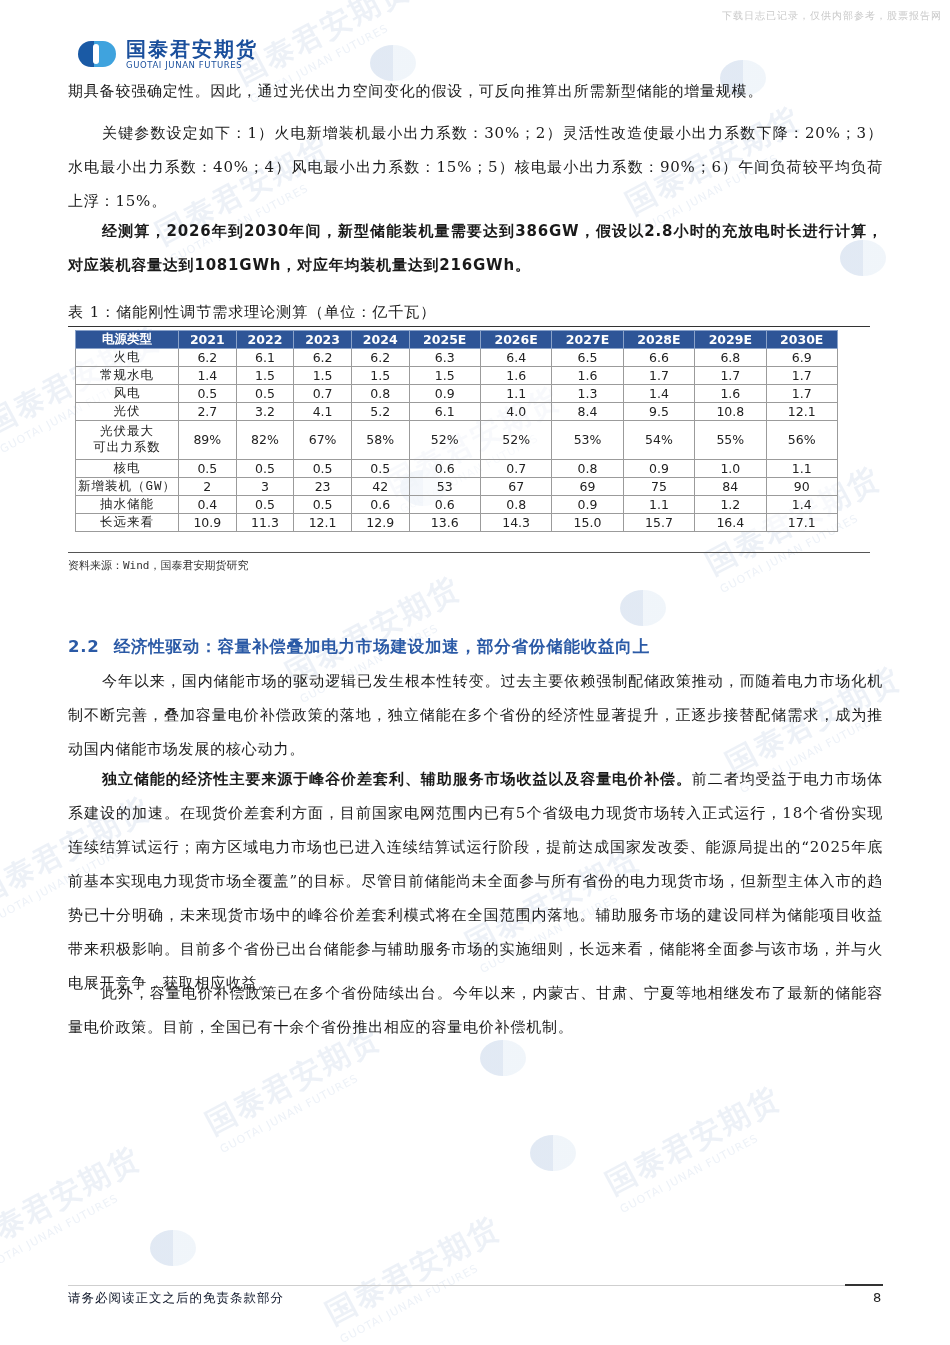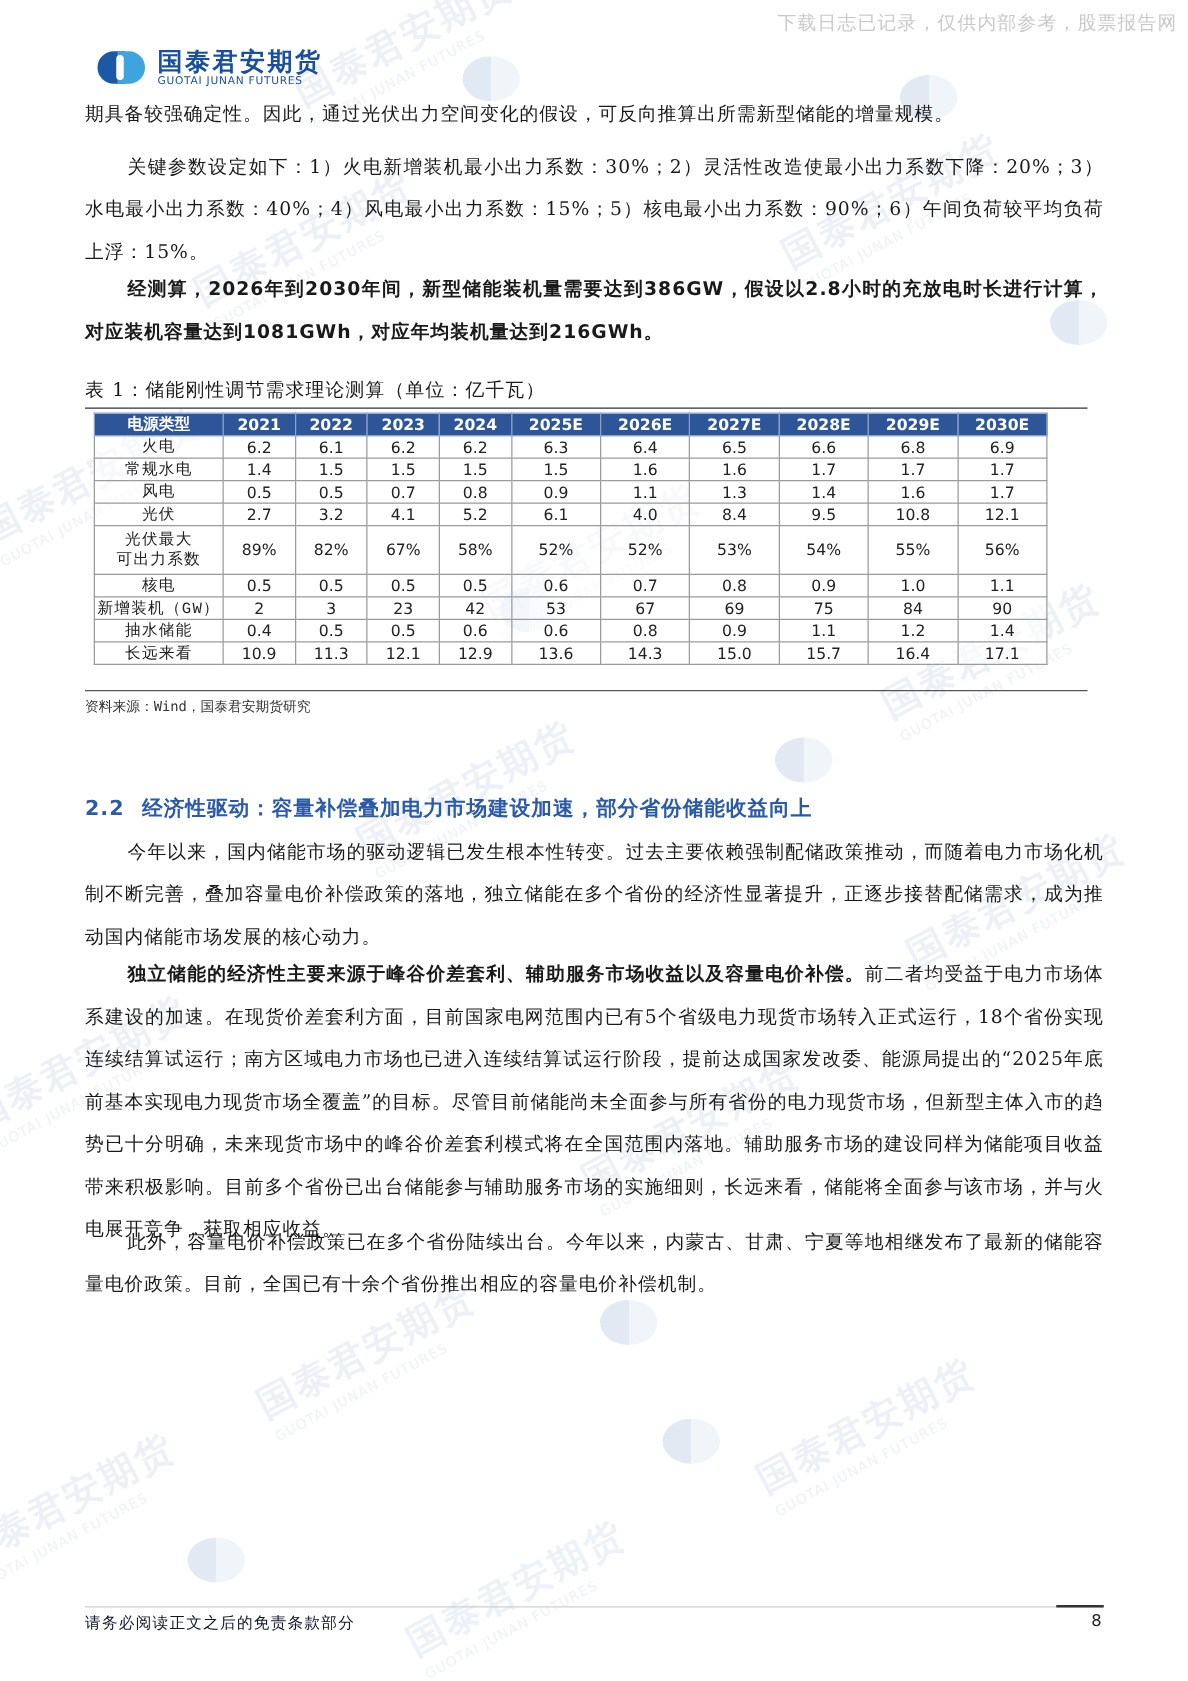"下载日志已记录，仅供内部参考，股票报告网" .top-notice { font-size: 15px -> 10px }
